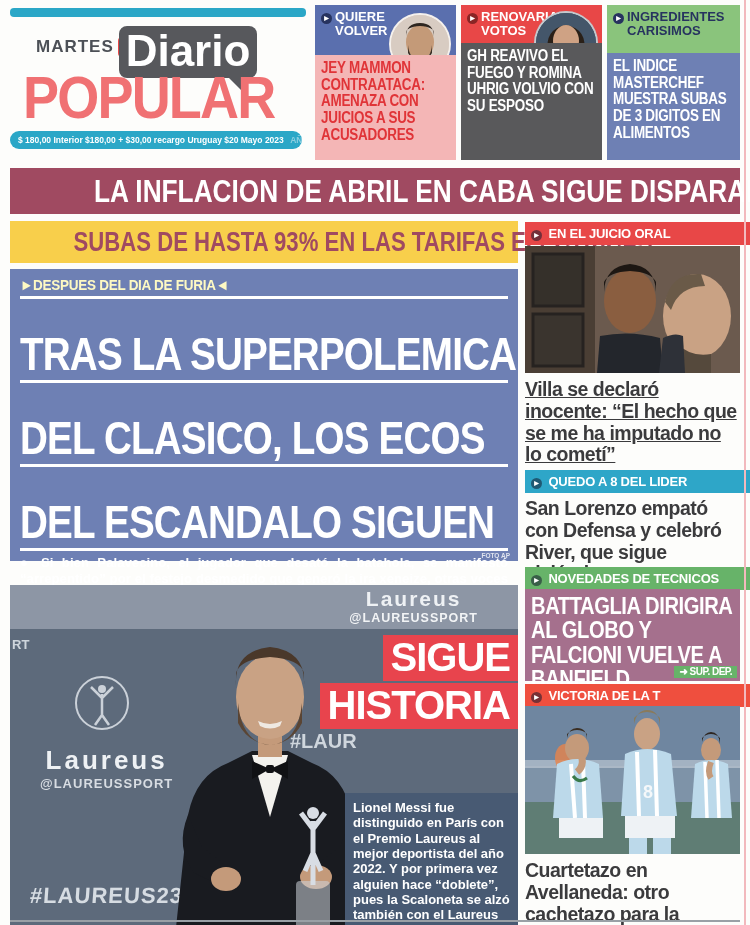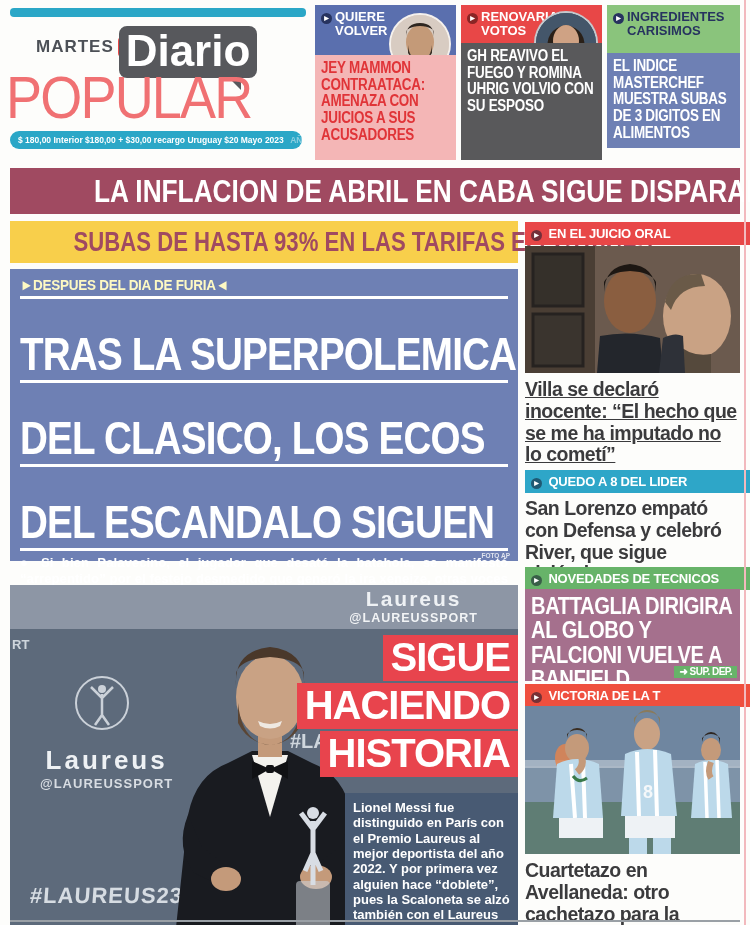"POPULAR" #popular { font-weight: normal -> bold; left: 6px -> 23px }
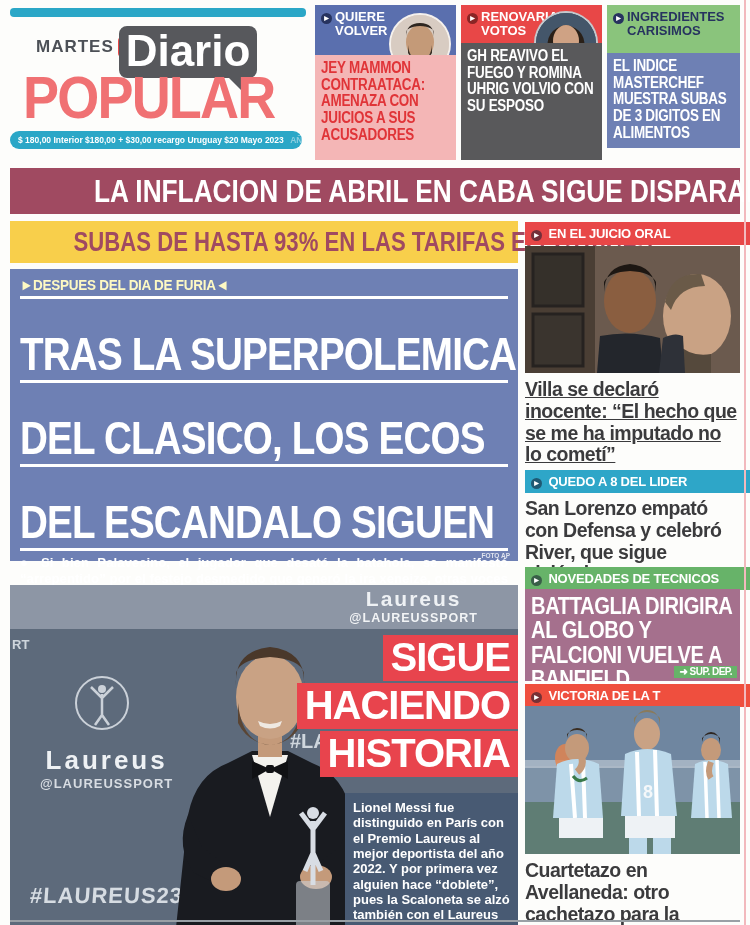"EL INDICE MASTERCHEF MUESTRA SUBAS" #box3 .tb-body { height: 95px -> 107px }
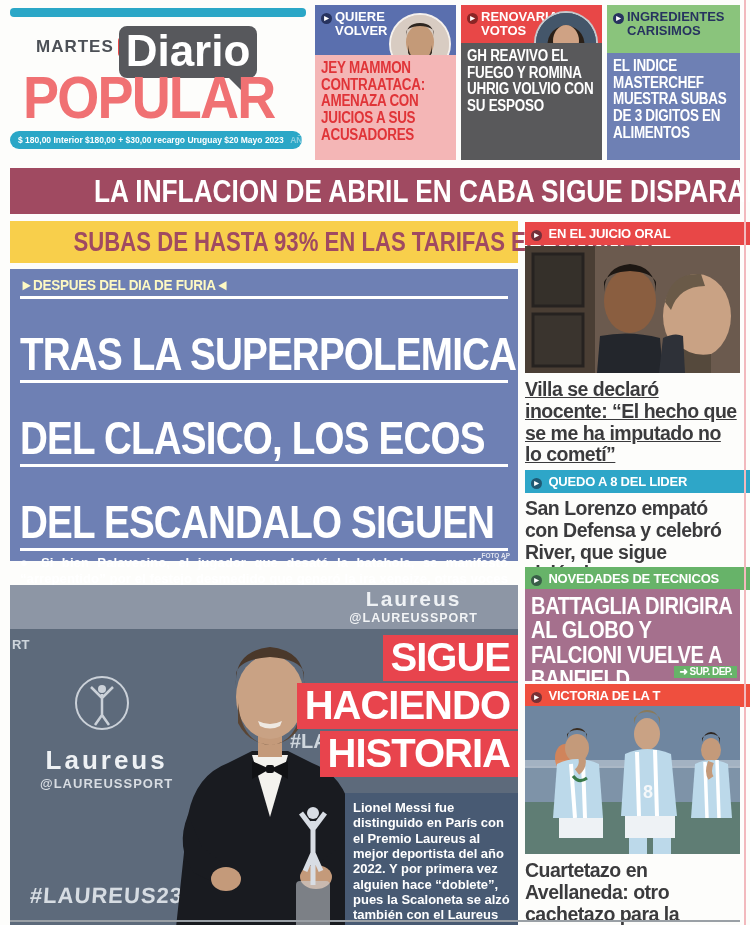"HACIENDO" span.line { html: <span>HACIENDO</span> -> none }
